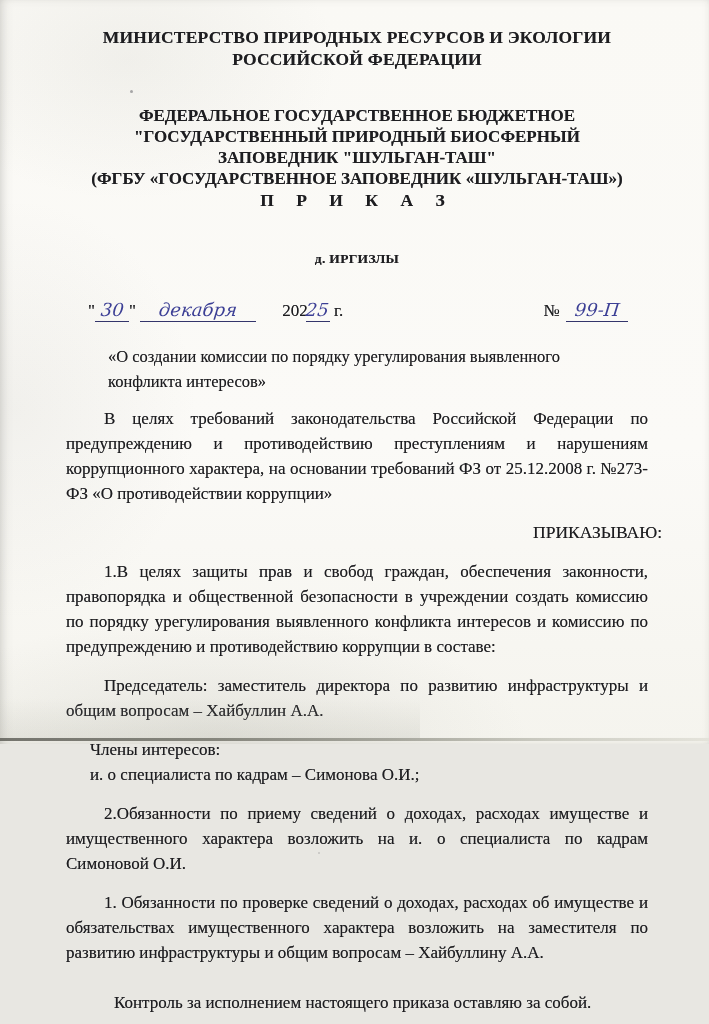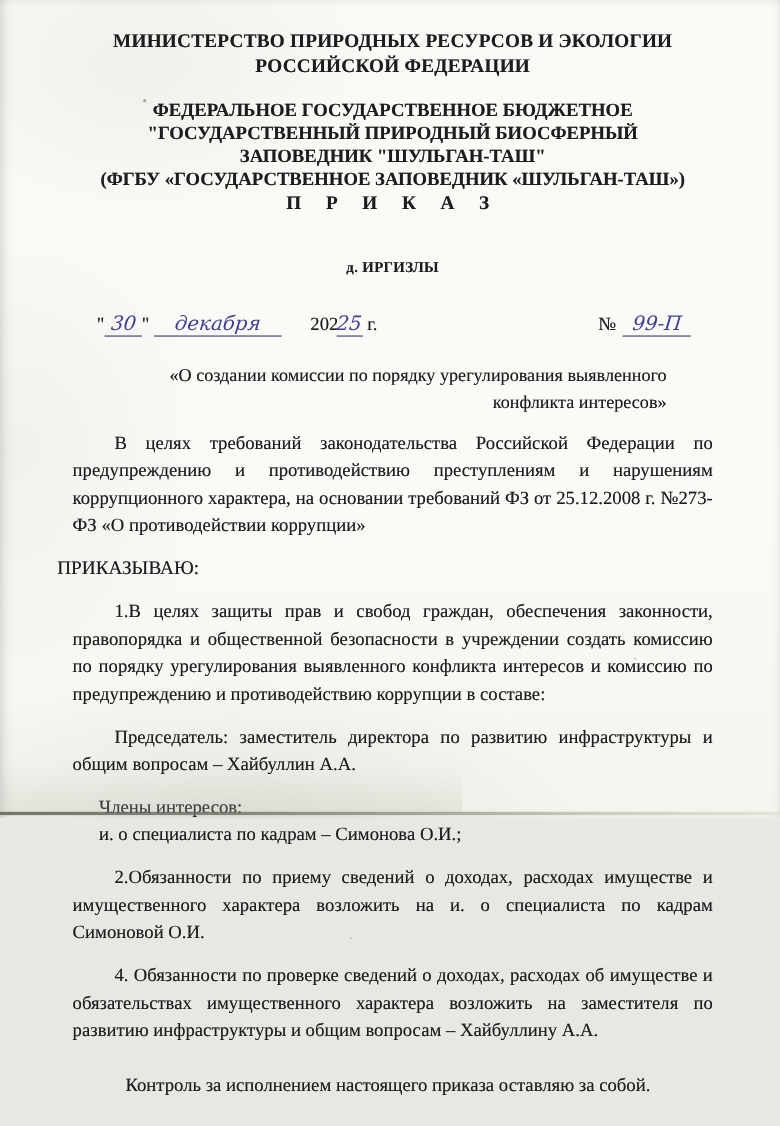"ФЕДЕРАЛЬНОЕ ГОСУДАРСТВЕННОЕ БЮДЖЕТНОЕ" .hdr-org { margin-top: 19px -> 35px }
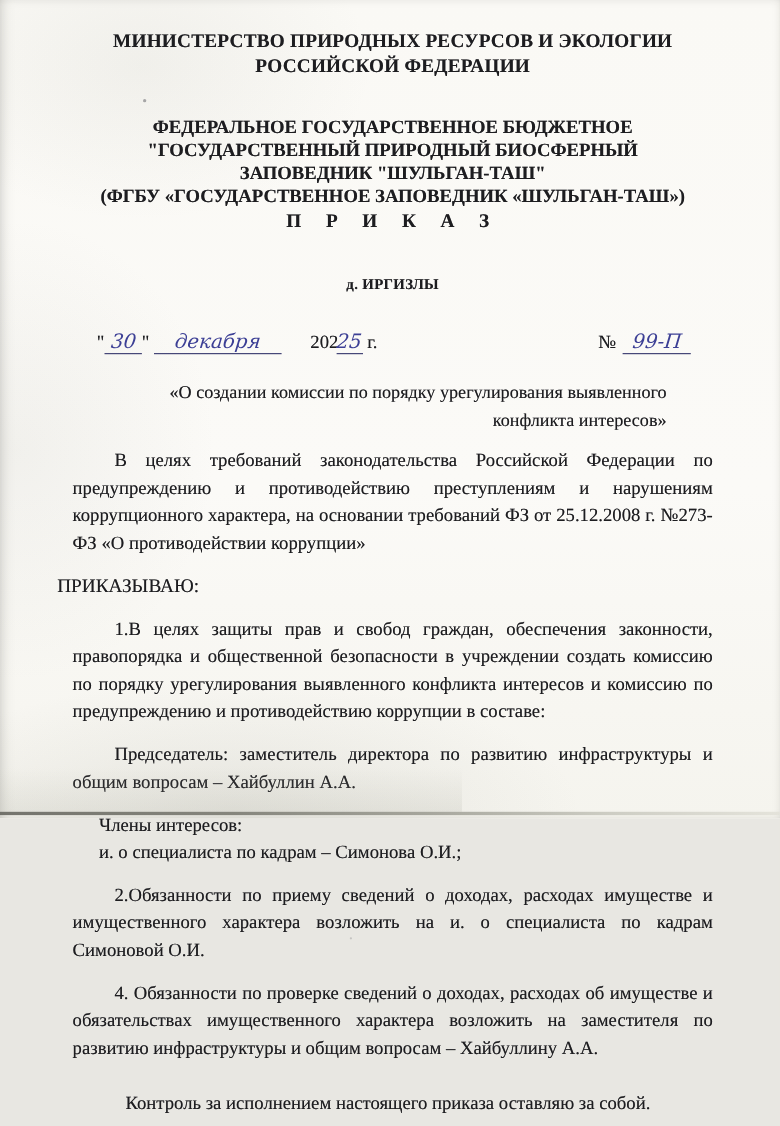"«О создании комиссии по порядку" .title { text-align: right -> left }
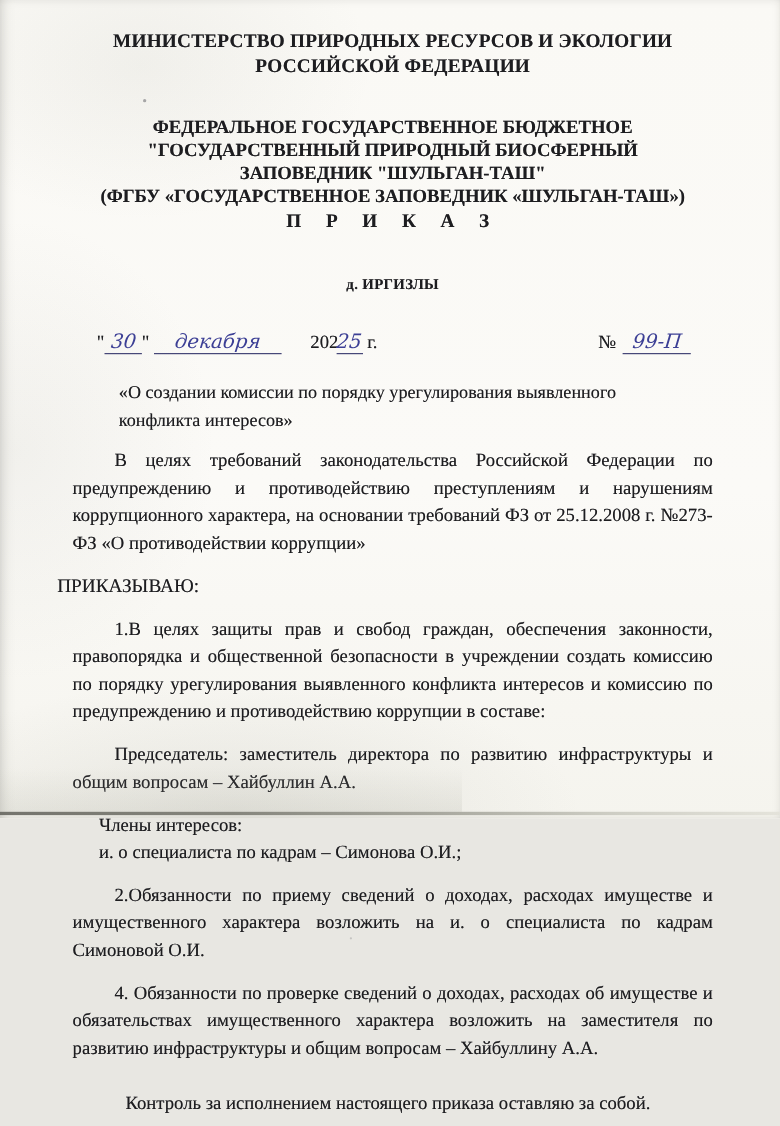"ПРИКАЗЫВАЮ:" .resolve { text-align: left -> right }
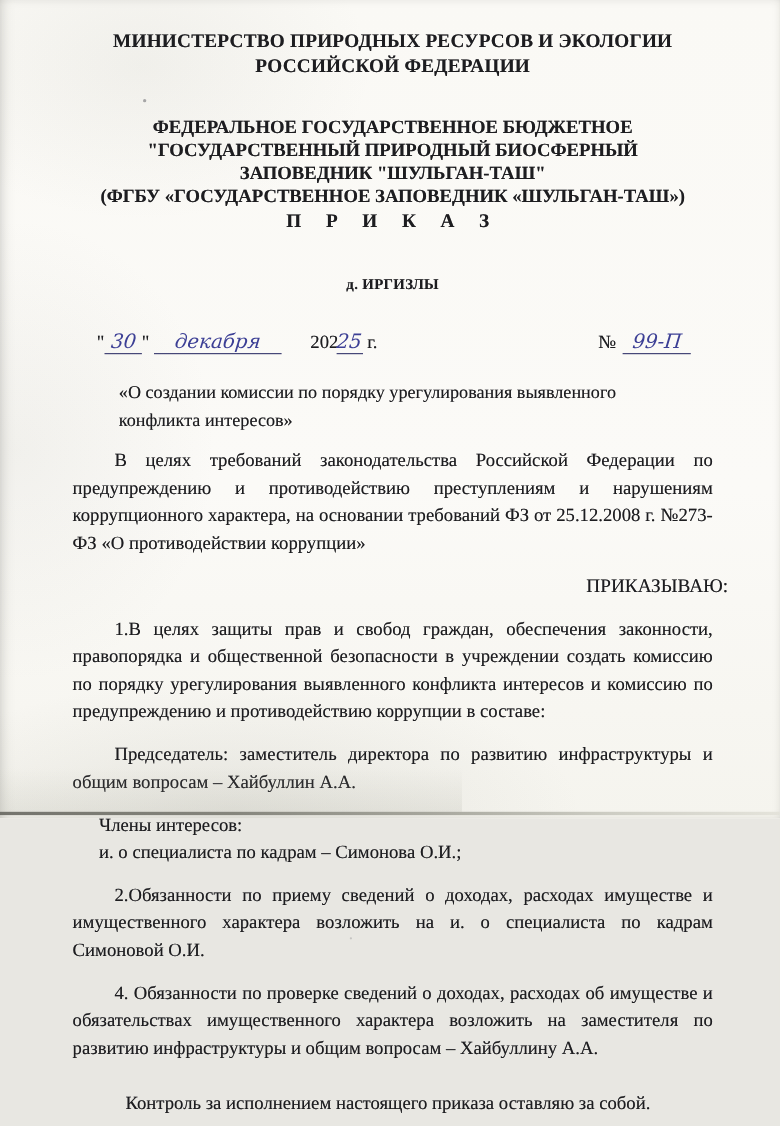"4. Обязанности по проверке сведений" p.para { text: 4 -> 1 }
